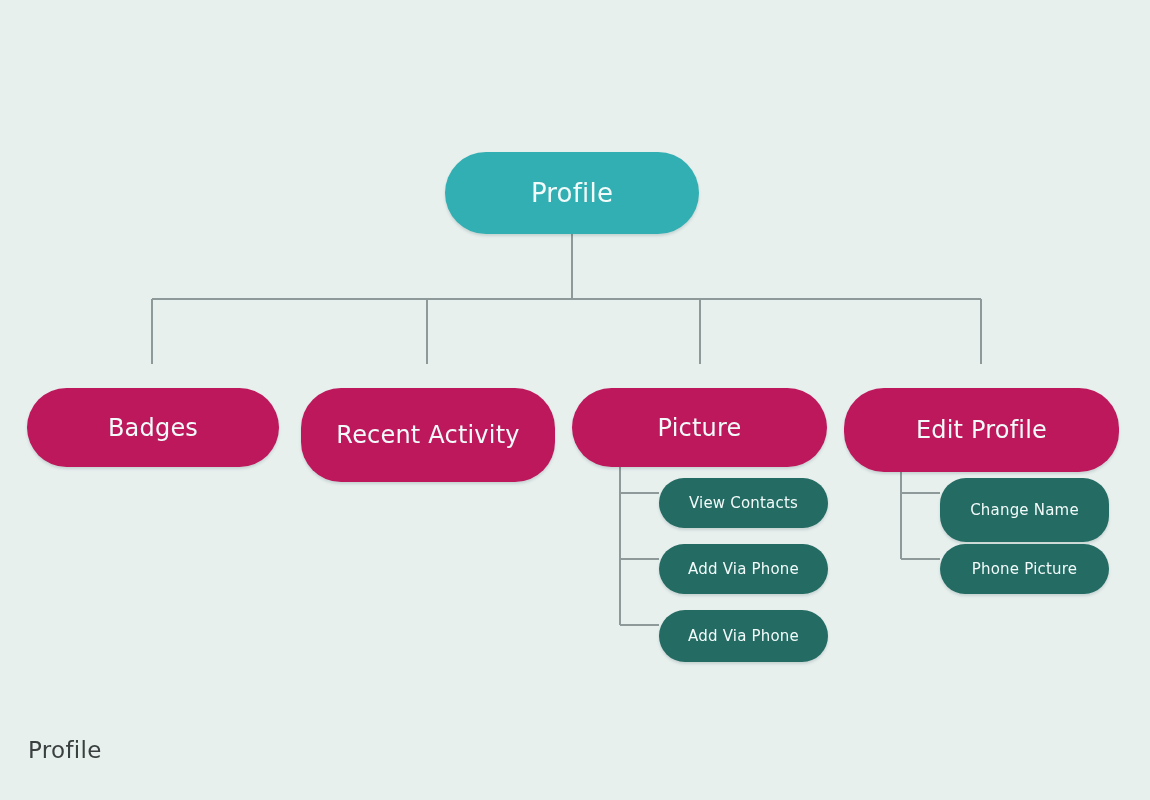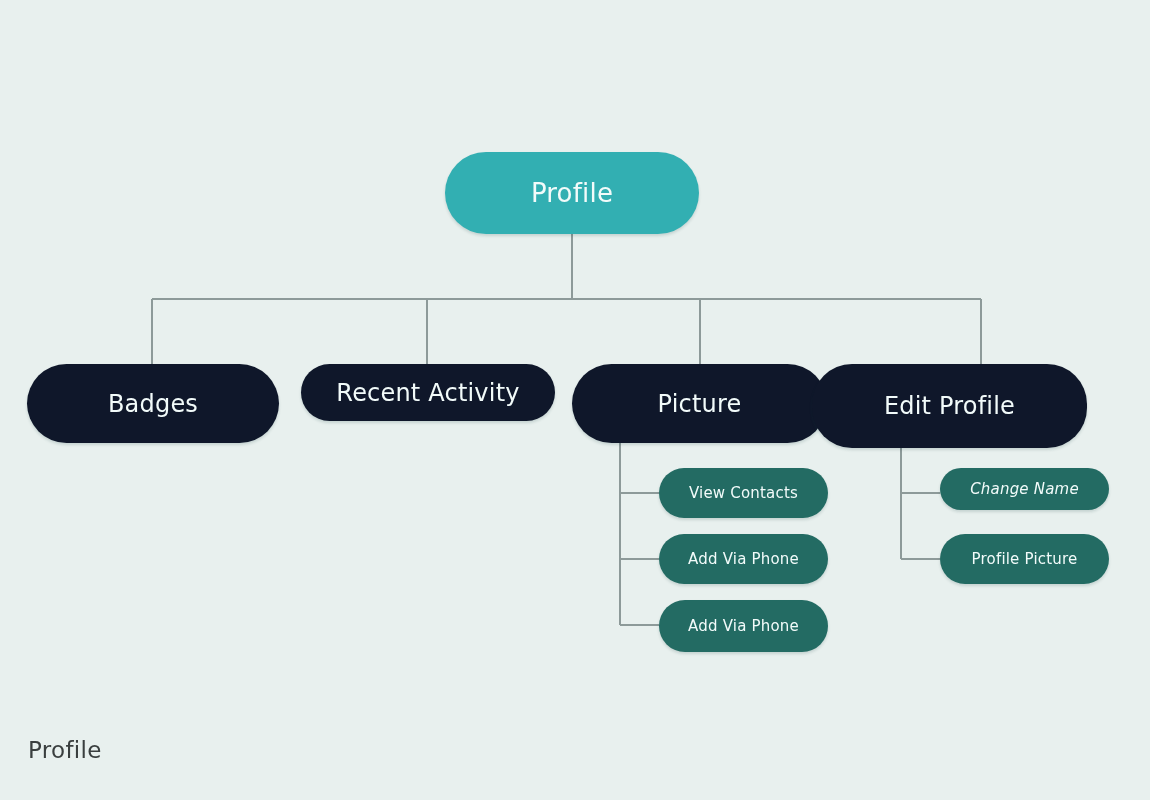"Badges" .node-l2 { background: #0f172a -> #be185d; margin-top: none -> 24px }
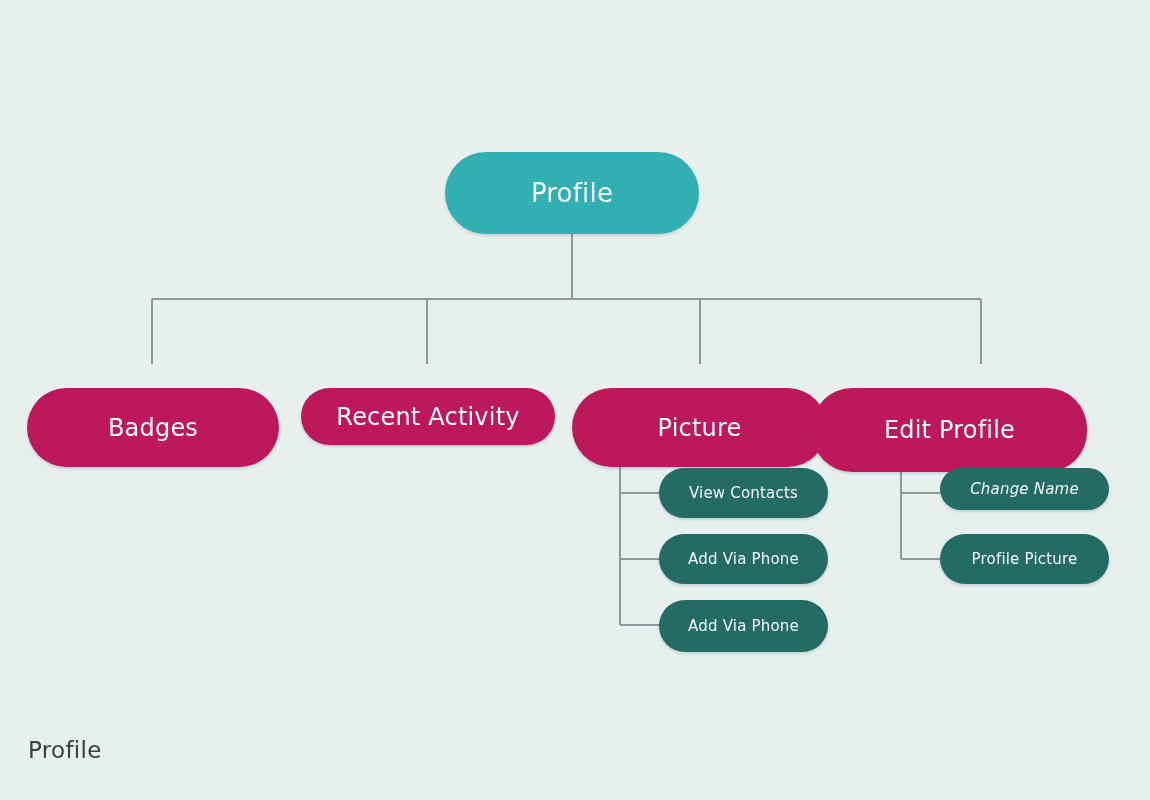"Recent Activity" div.node { height: 57px -> 94px }
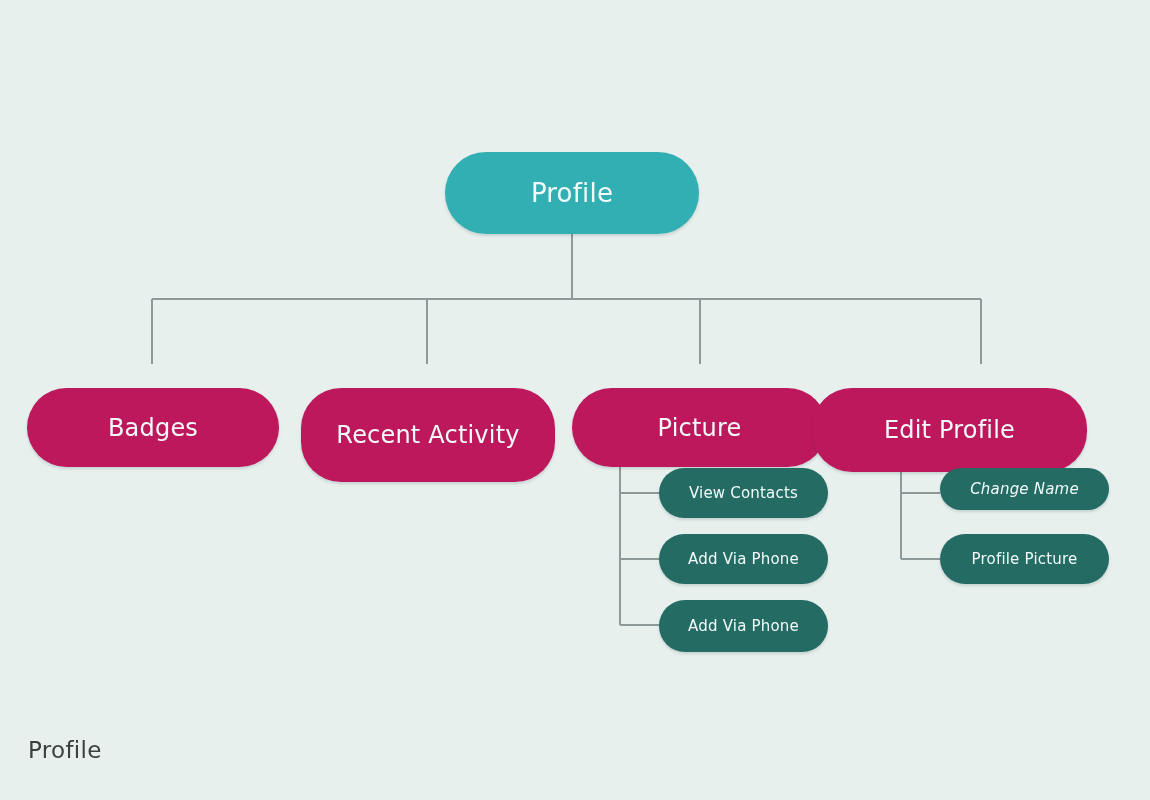"Edit Profile" div.node { left: 812px -> 844px }
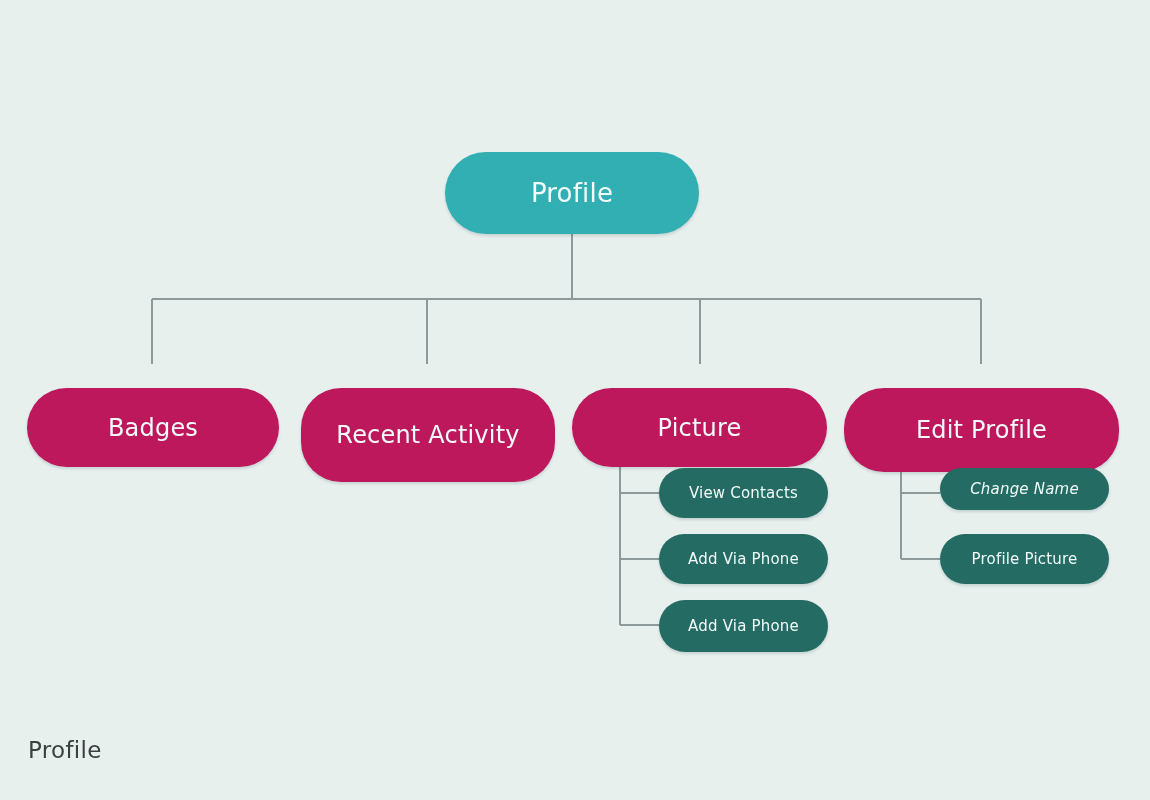"View Contacts" .node-l3 { margin-top: none -> 10px }
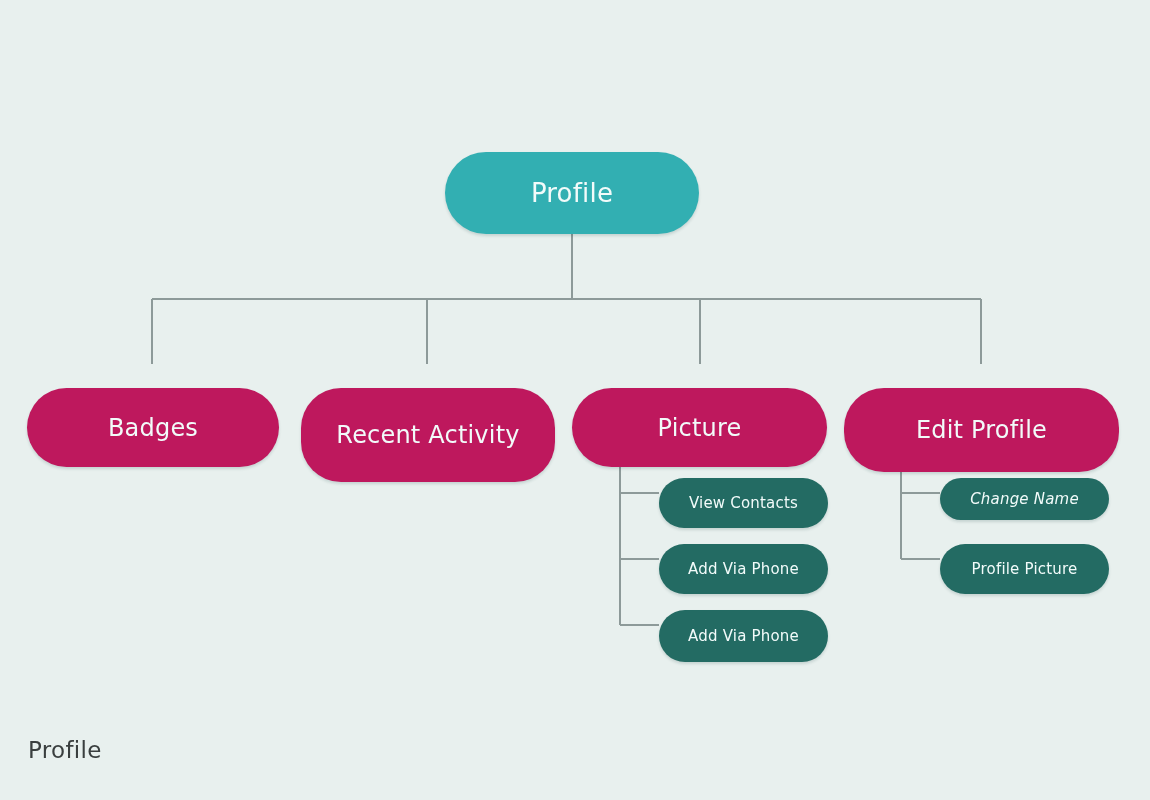"Change Name" div.node { font-style: italic -> none; height: 42px -> 64px }
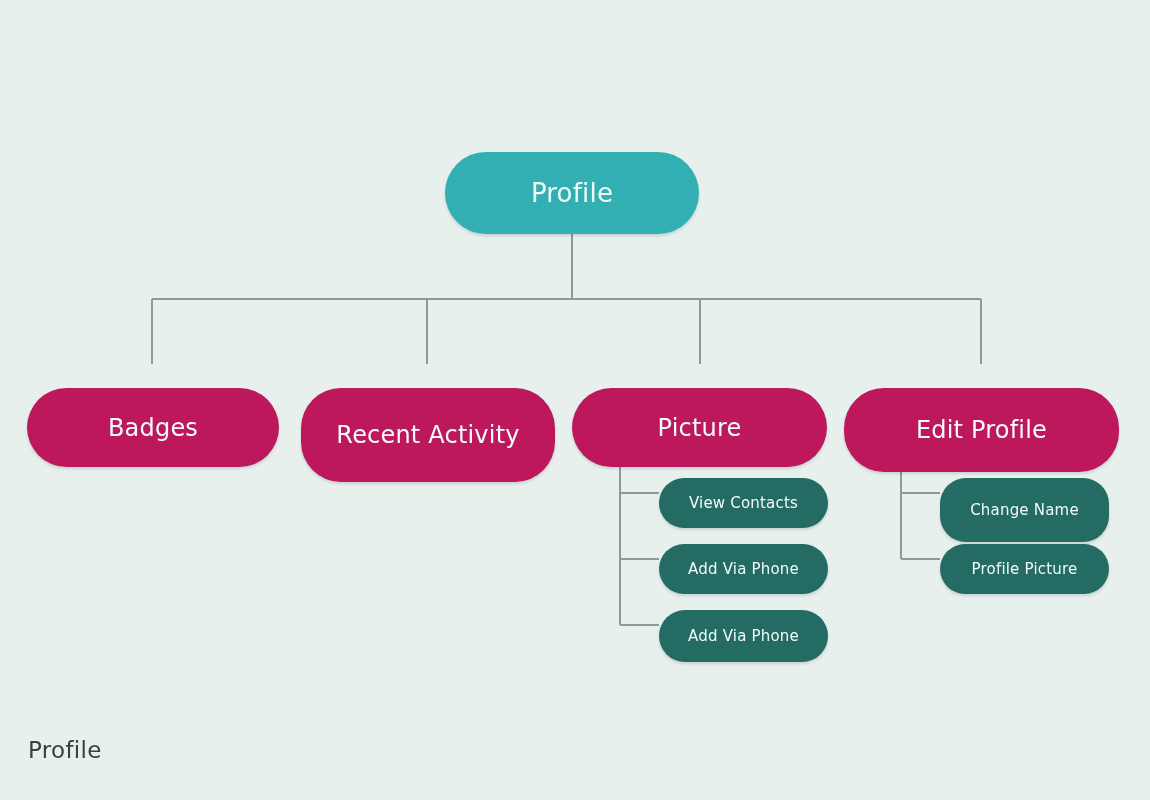"Profile Picture" span { text: Profile -> Phone }
